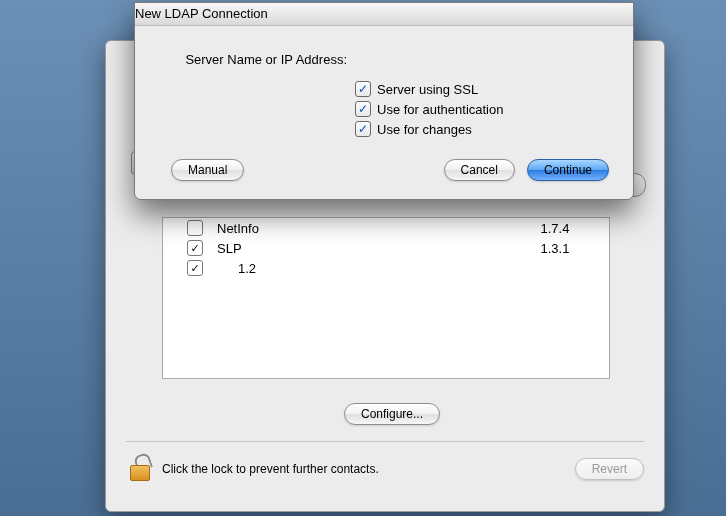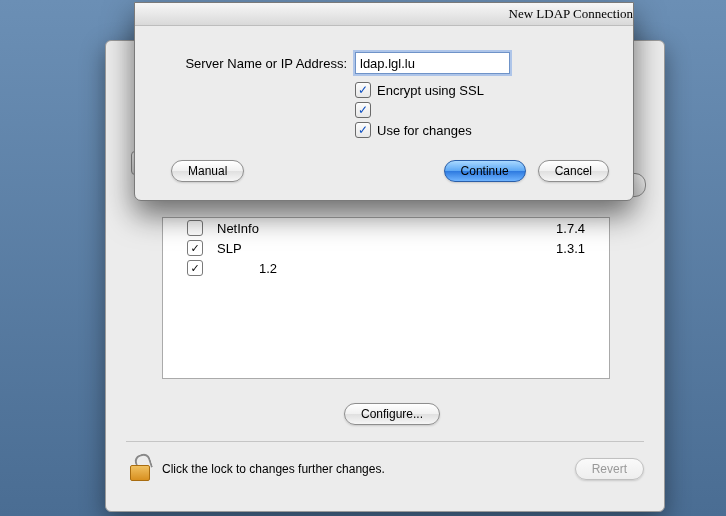"New LDAP Connection" .sheet-title { font-family: Liberation Serif, serif -> none; text-align: right -> left }
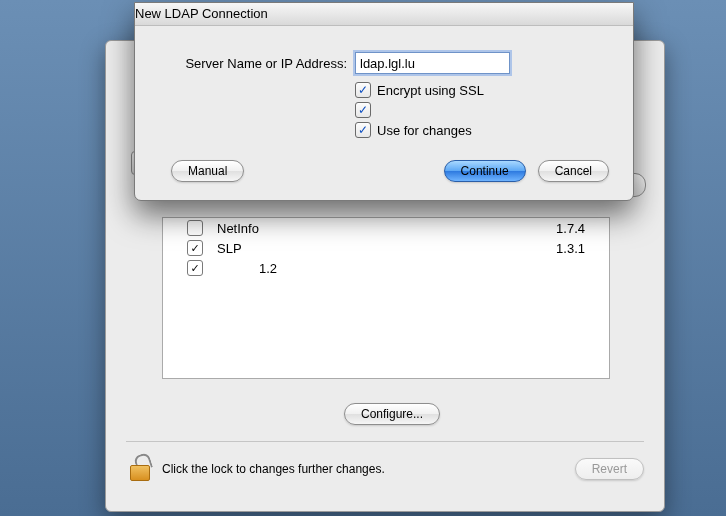"Server Name or IP Address:" .field-row { margin-bottom: 6px -> 12px }
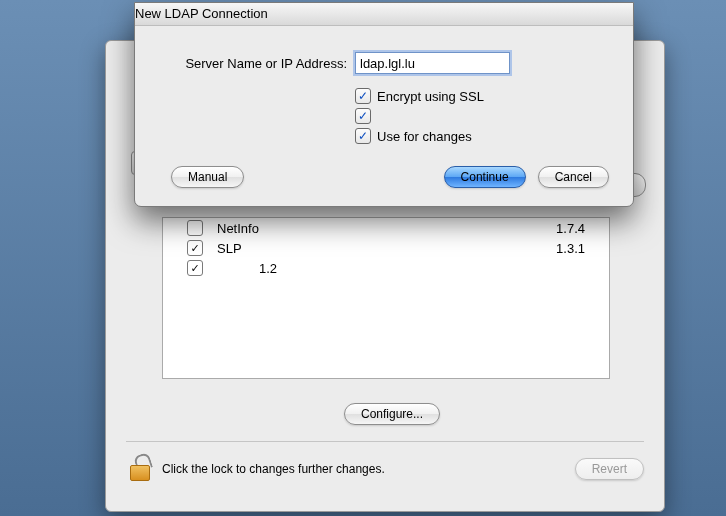"ldap.lgl.lu" div { html: <div> <input> </div> -> none }
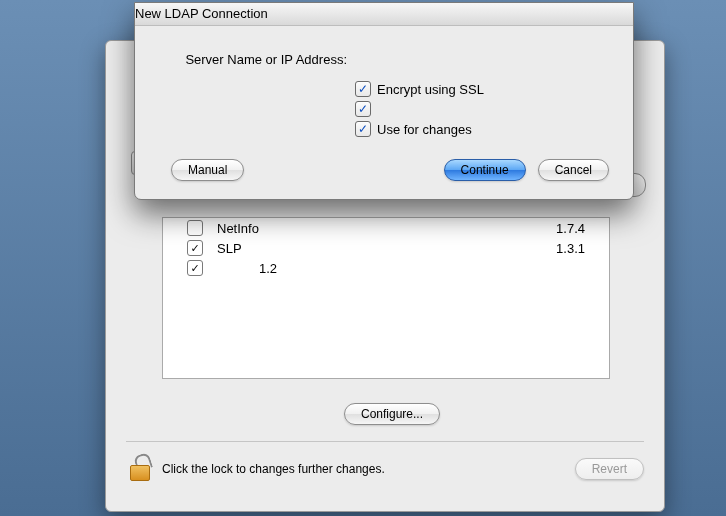"Encrypt using SSL" span { text: Encrypt -> Server }
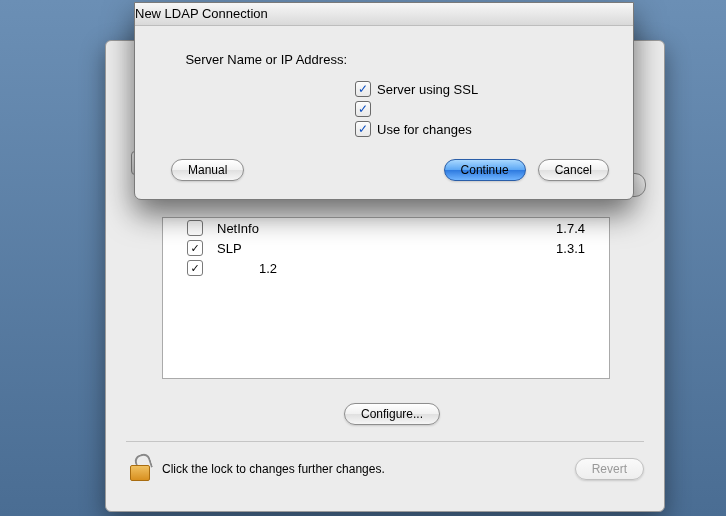"Use for authentication" span { html: none -> <span>Use for authentication</span> }
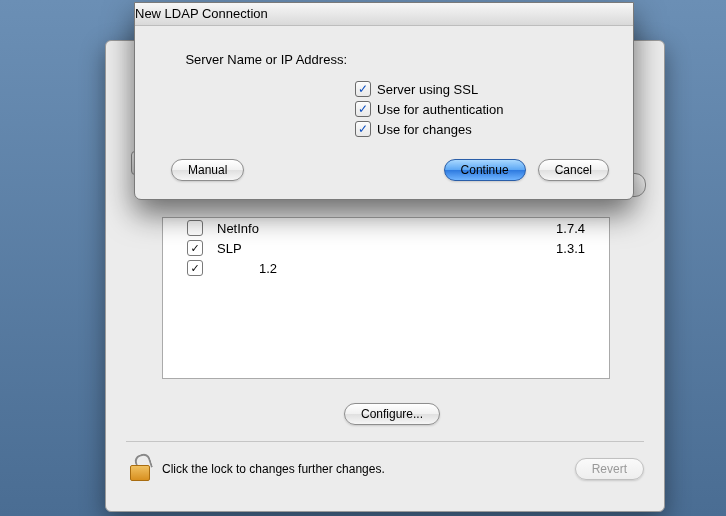"Continue" button.aqua-btn { order: before "Cancel" -> after "Cancel" }
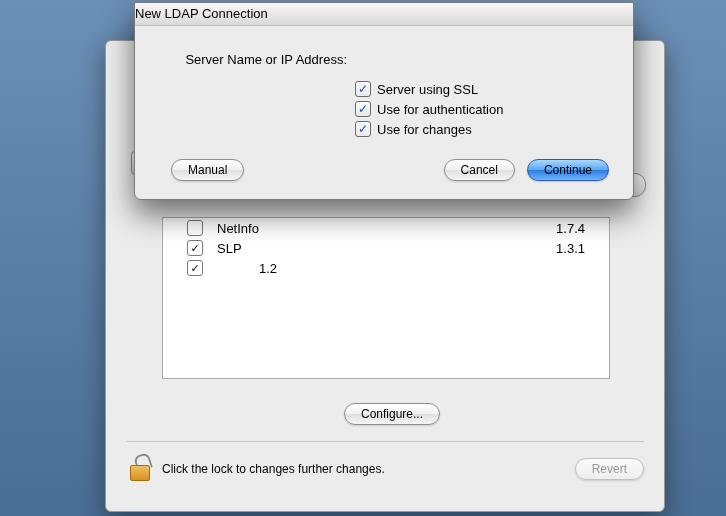"1.7.4" .list-ver { text-align: right -> center }
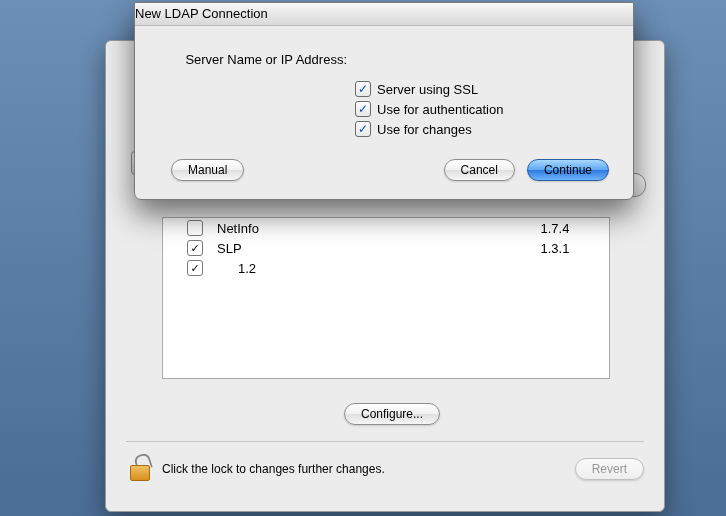"Click the lock to changes" span.footer-text { text: changes further changes -> prevent further contacts }
